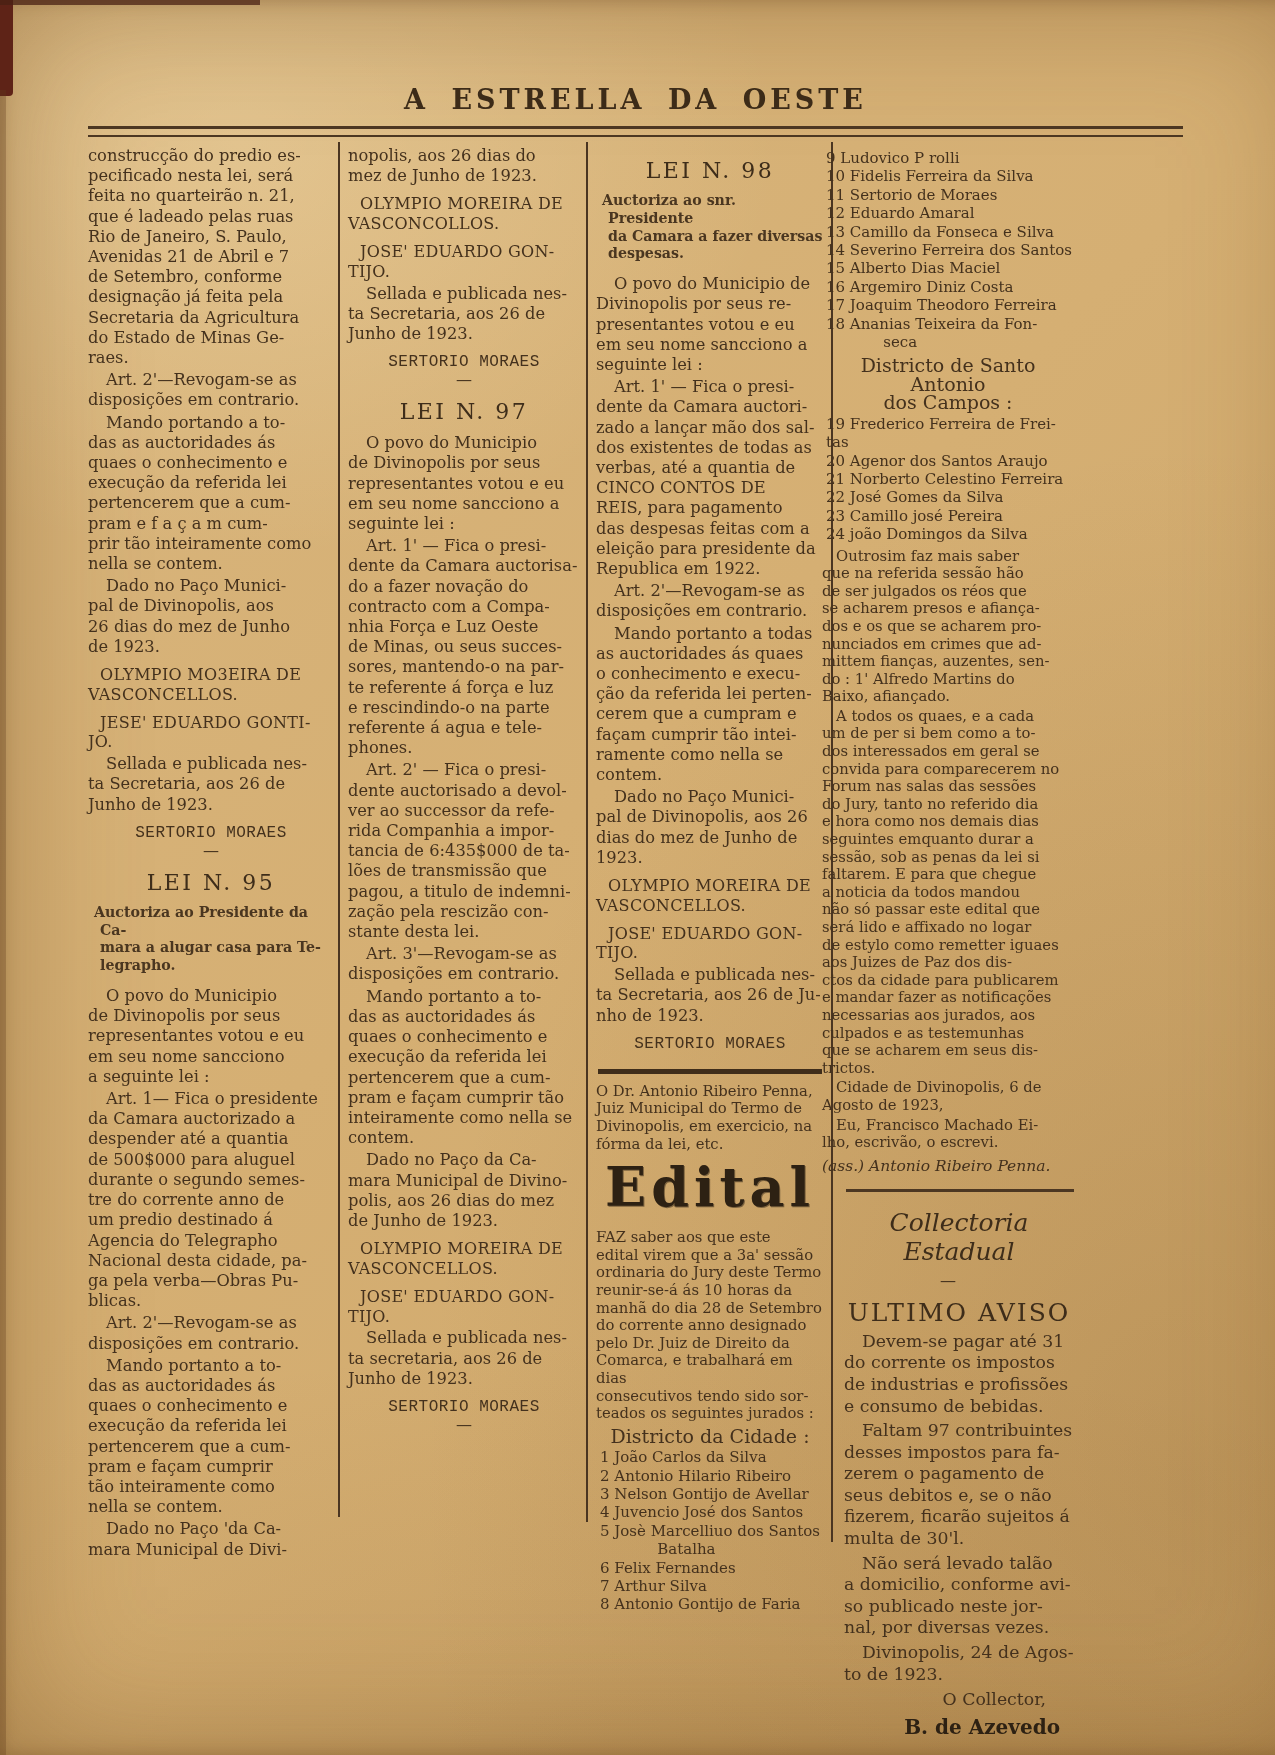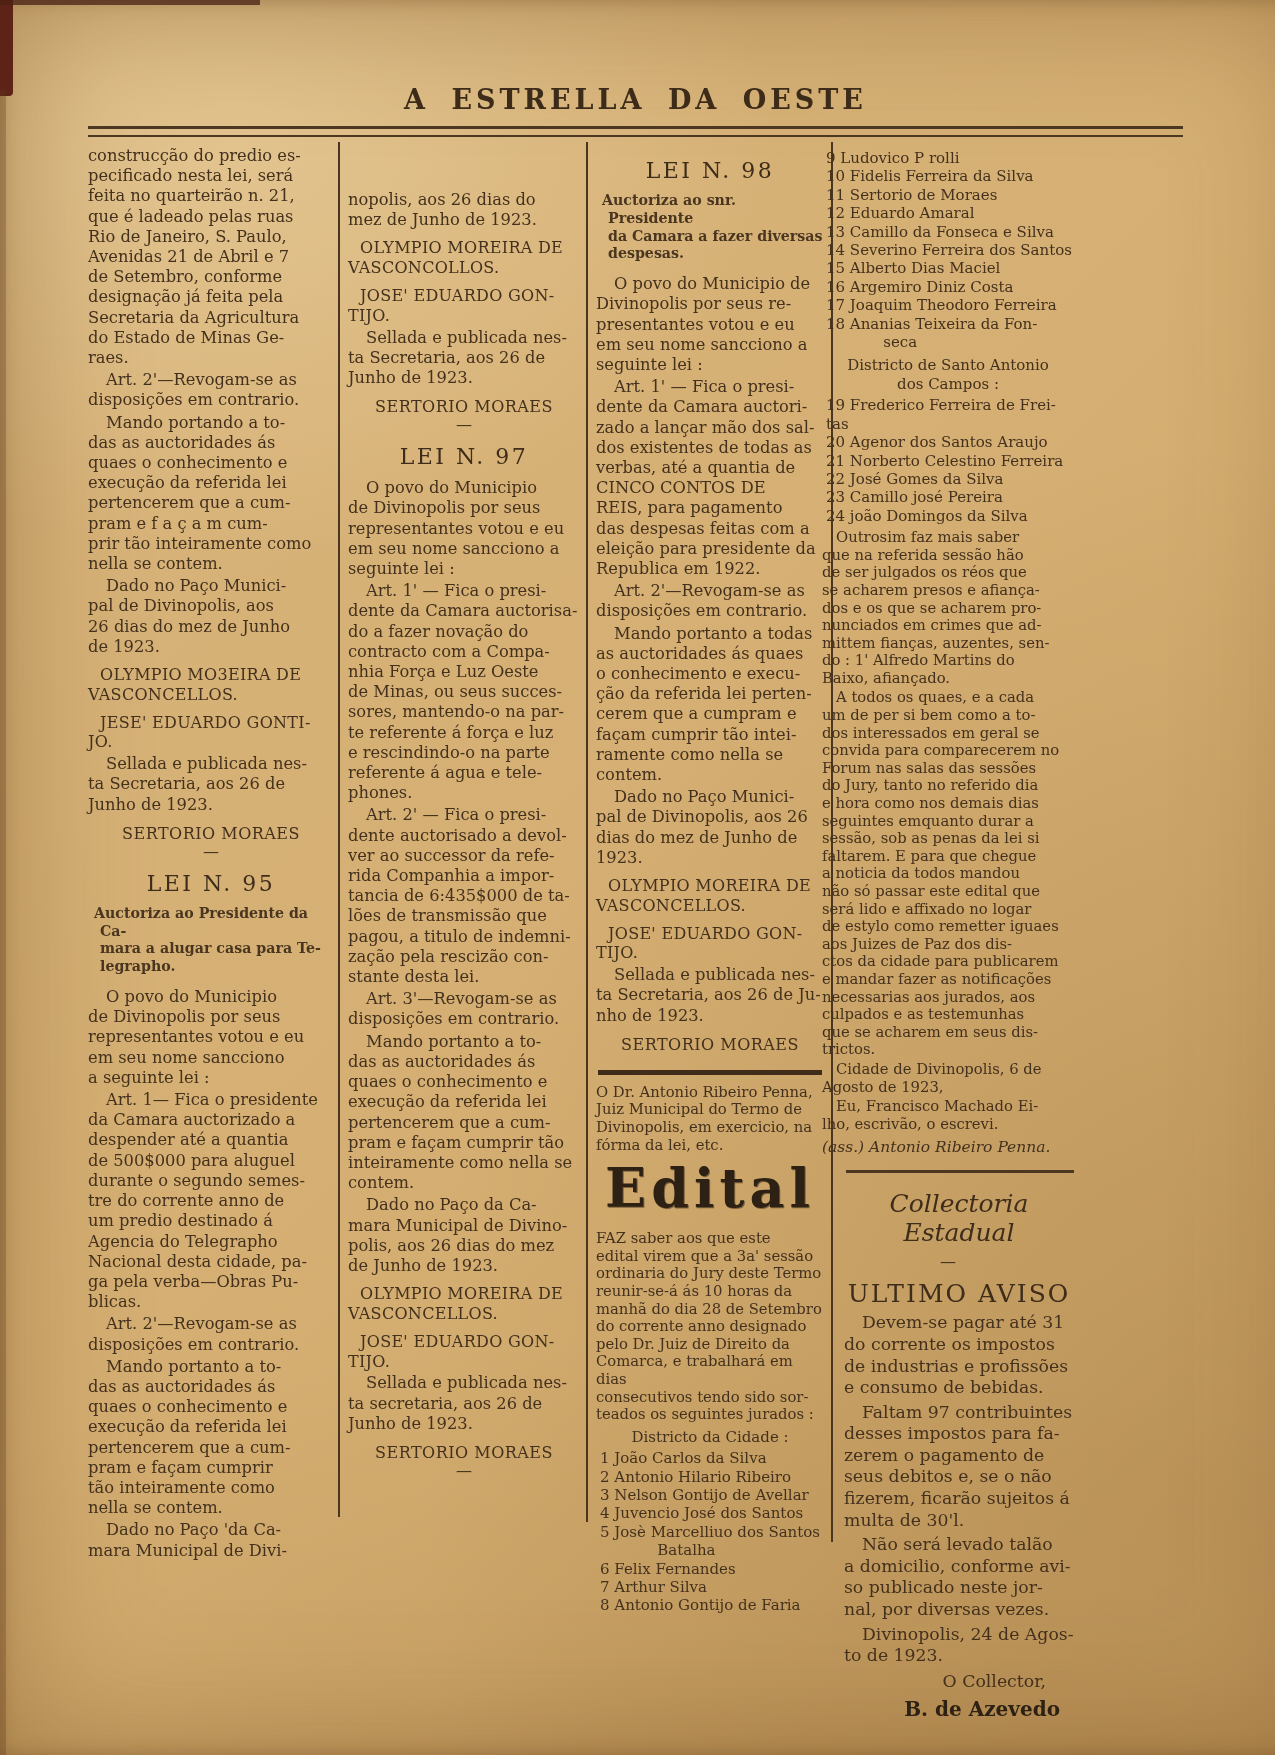"nopolis, aos 26 dias do" #col2 { margin-top: 44px -> none }
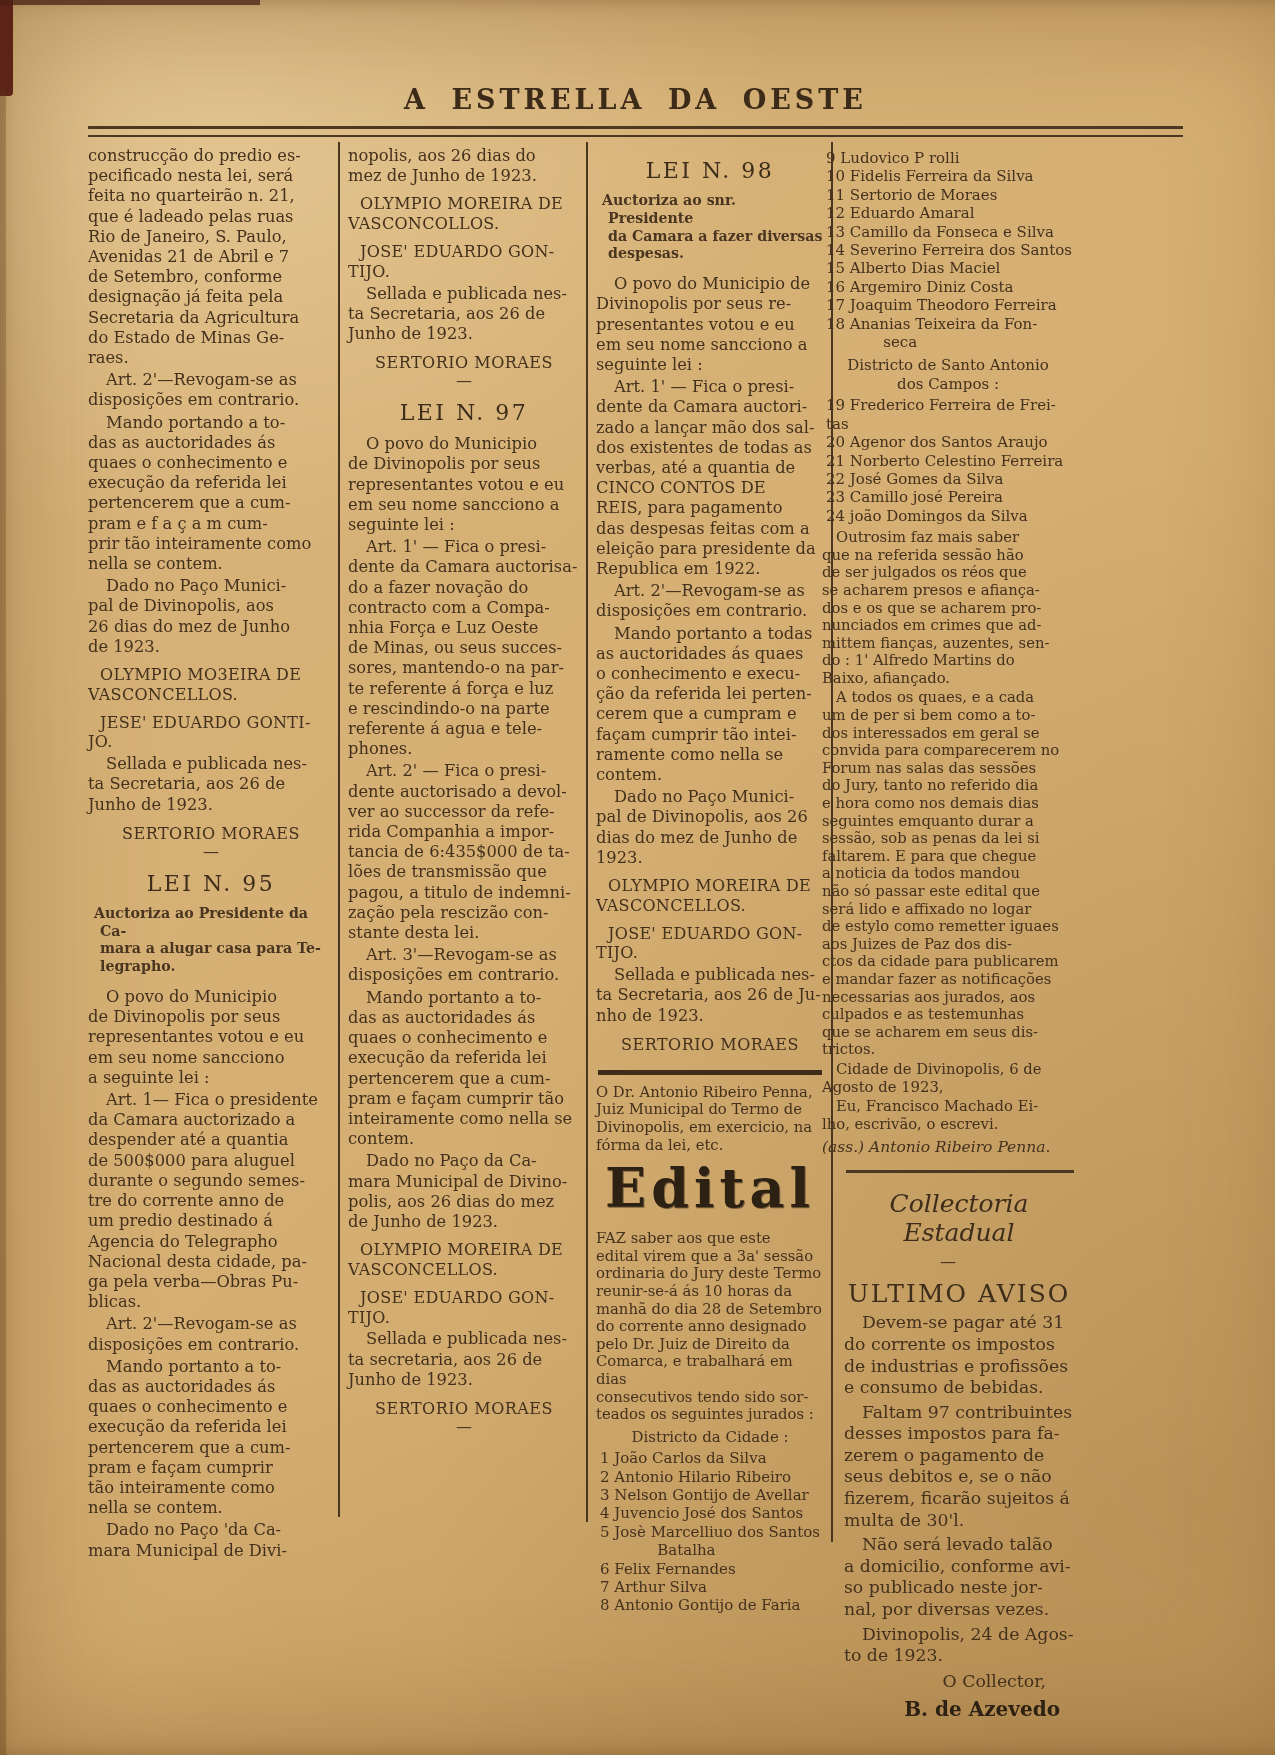"SERTORIO MORAES" .sigc { font-family: none -> Liberation Mono, monospace }
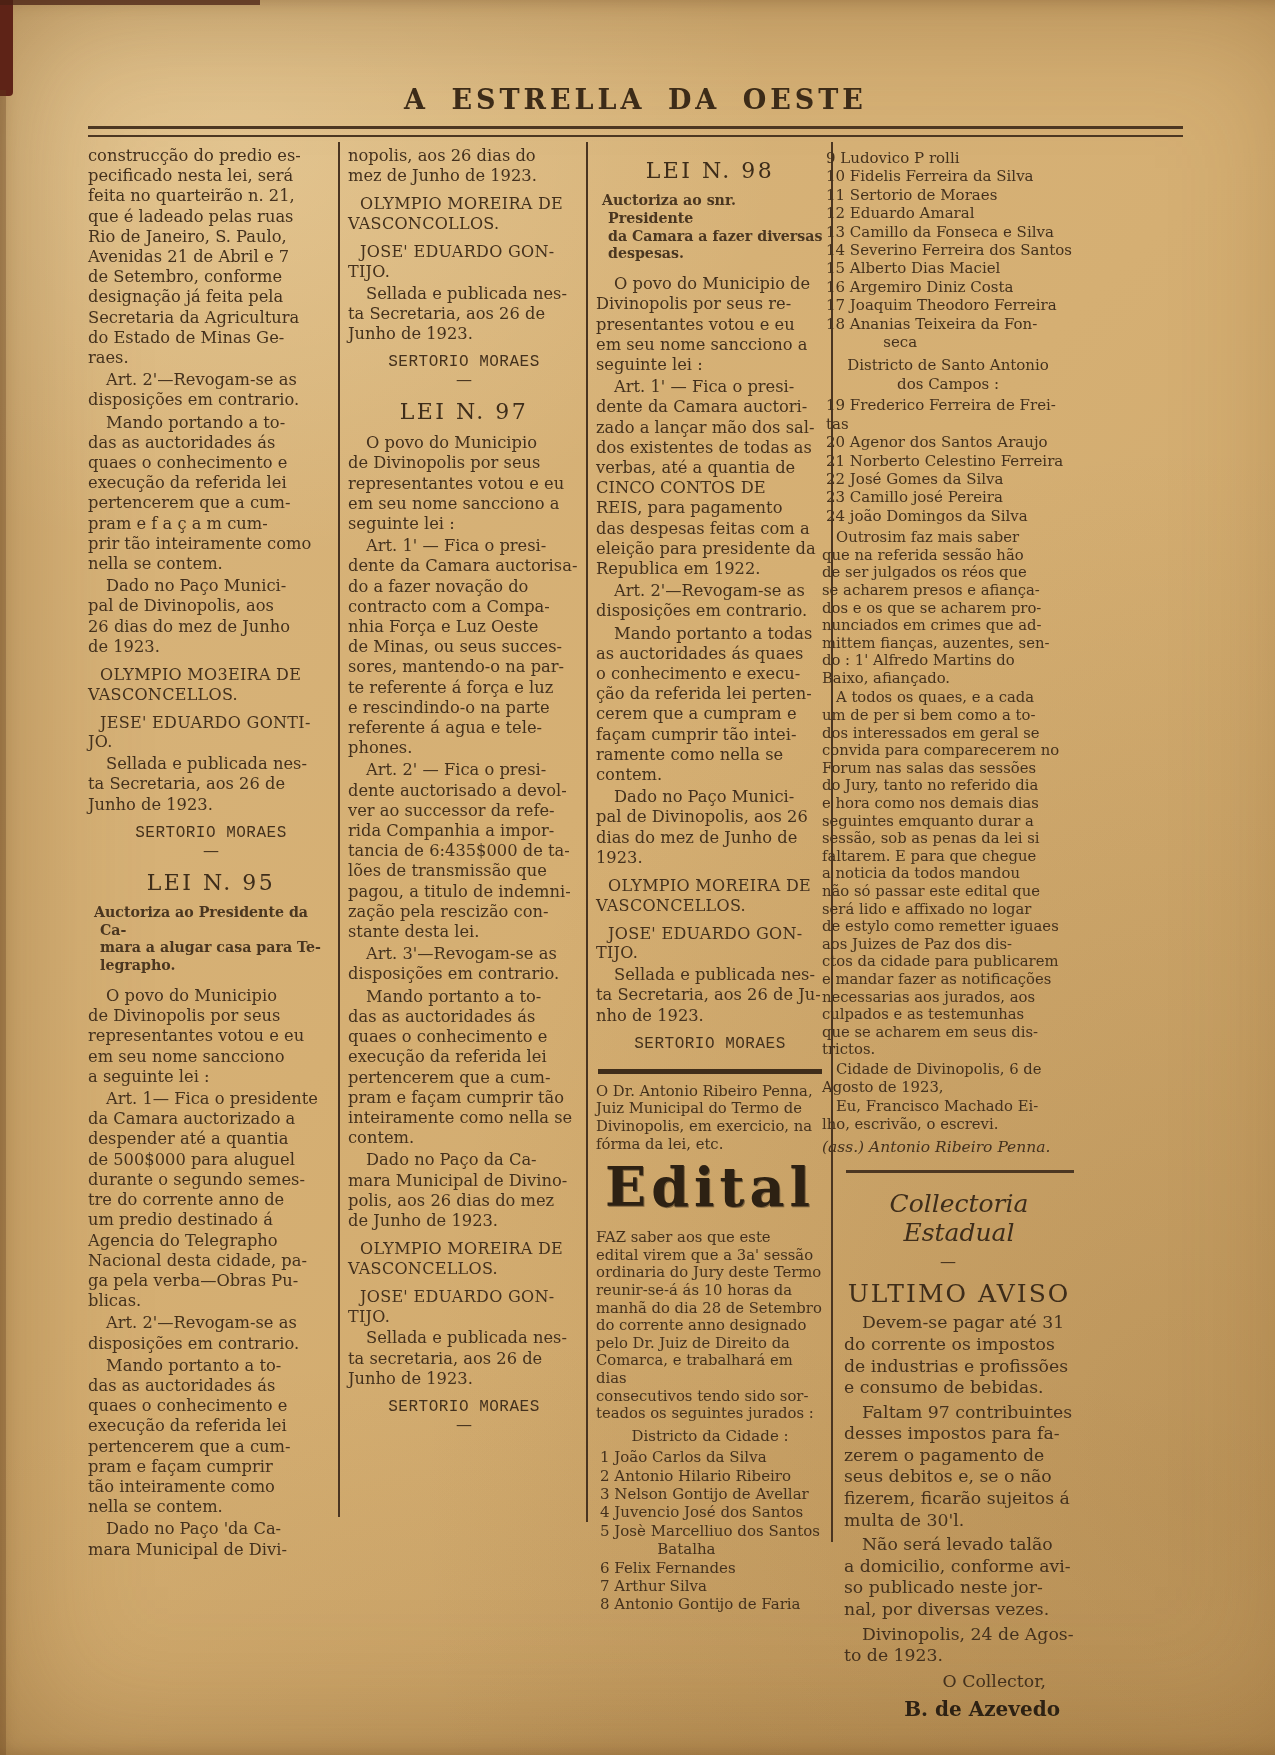"Districto de Santo Antonio" .lh { font-size: 15px -> 19px }
